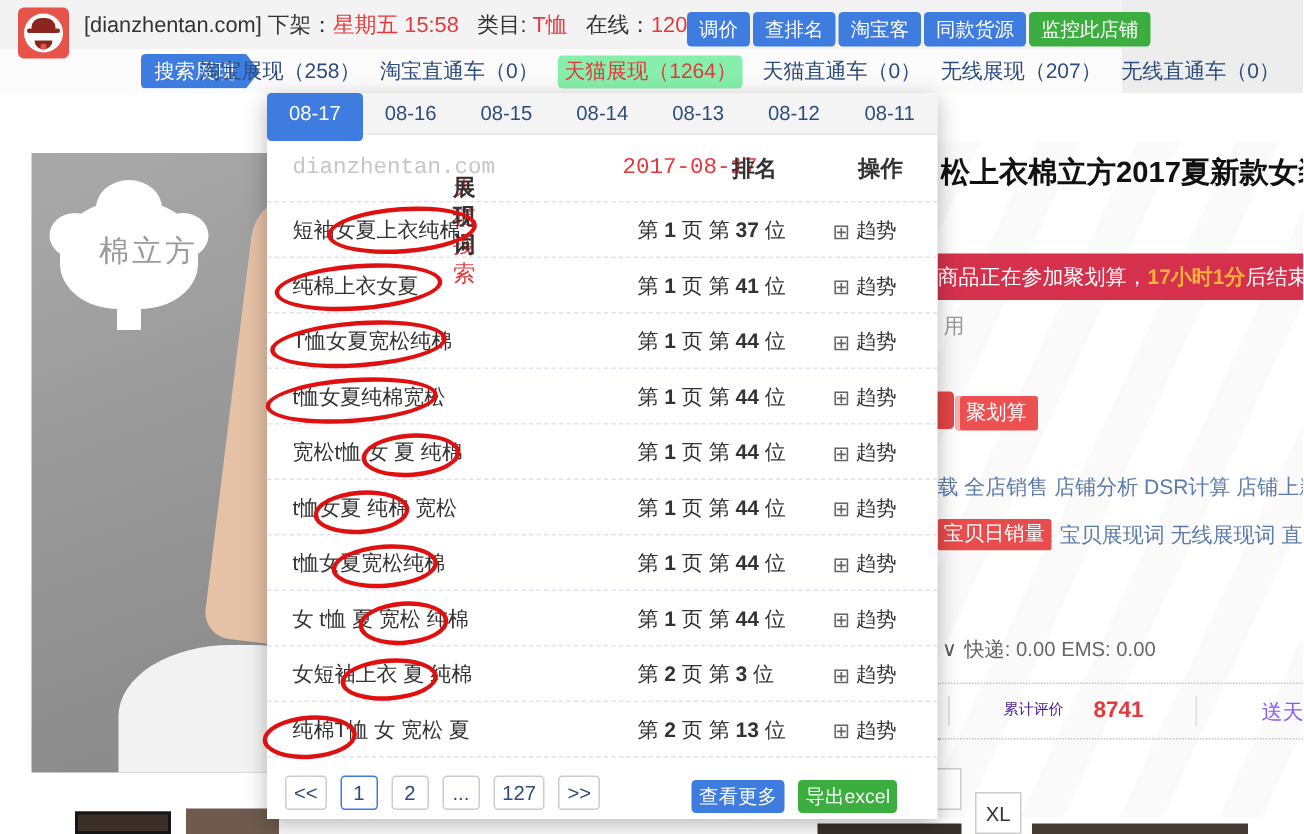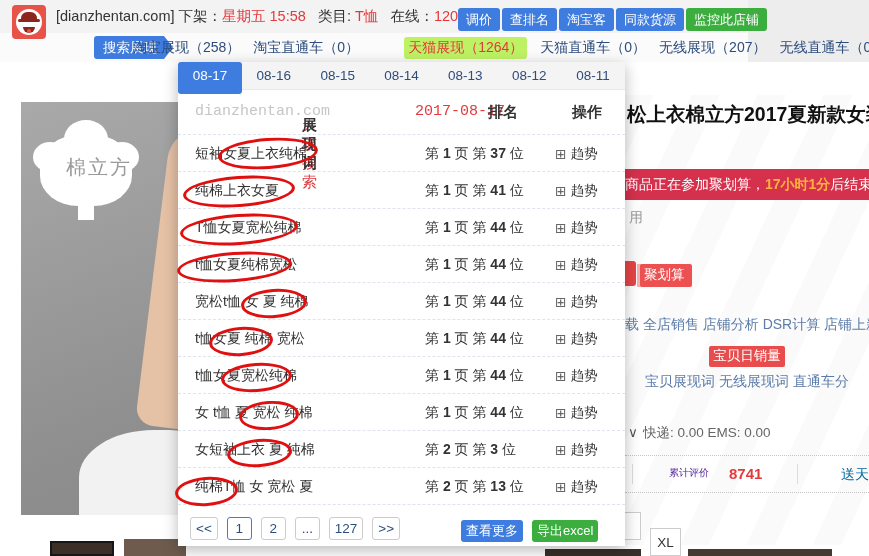"天猫展现（1264）" .ntab.active { background: #bef264 -> #86efac; margin-left: 32px -> none }
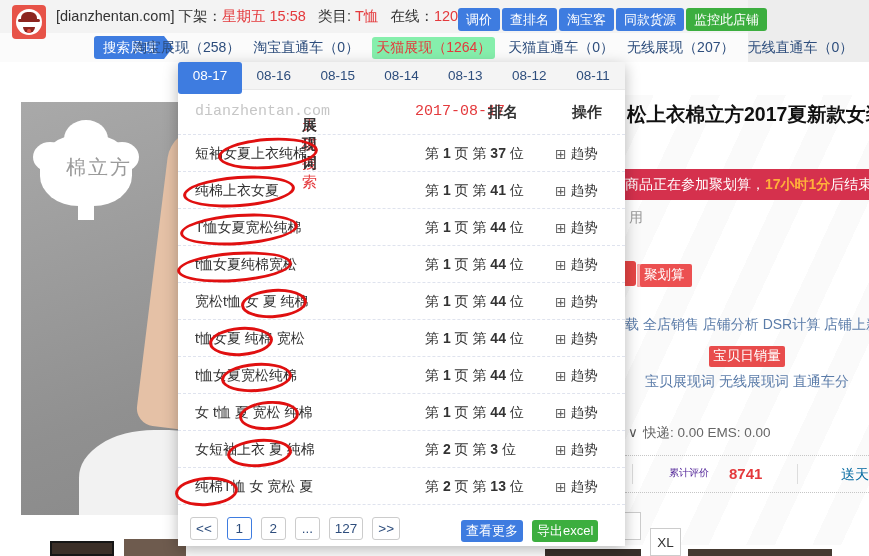"宝贝日销量" .row2 { flex-direction: column -> none }
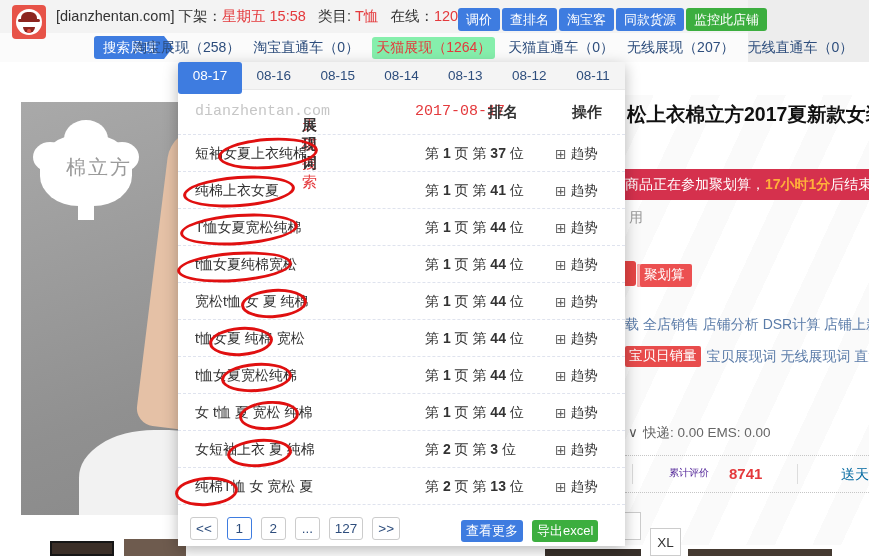"送天" .review .part { color: #0369a1 -> #8b5cf6 }
